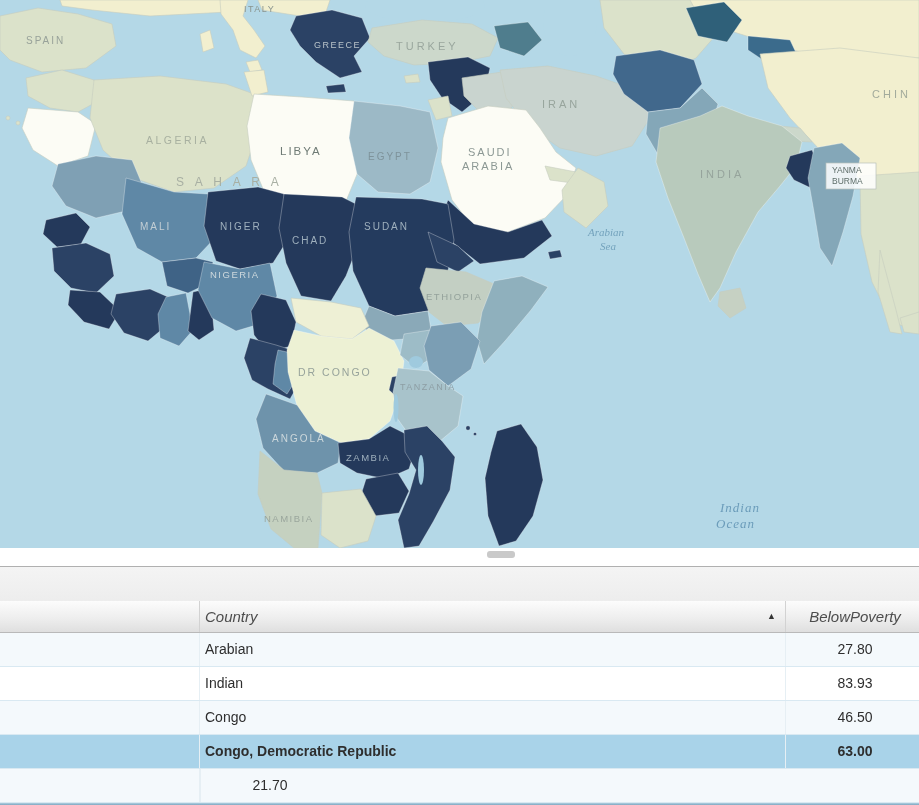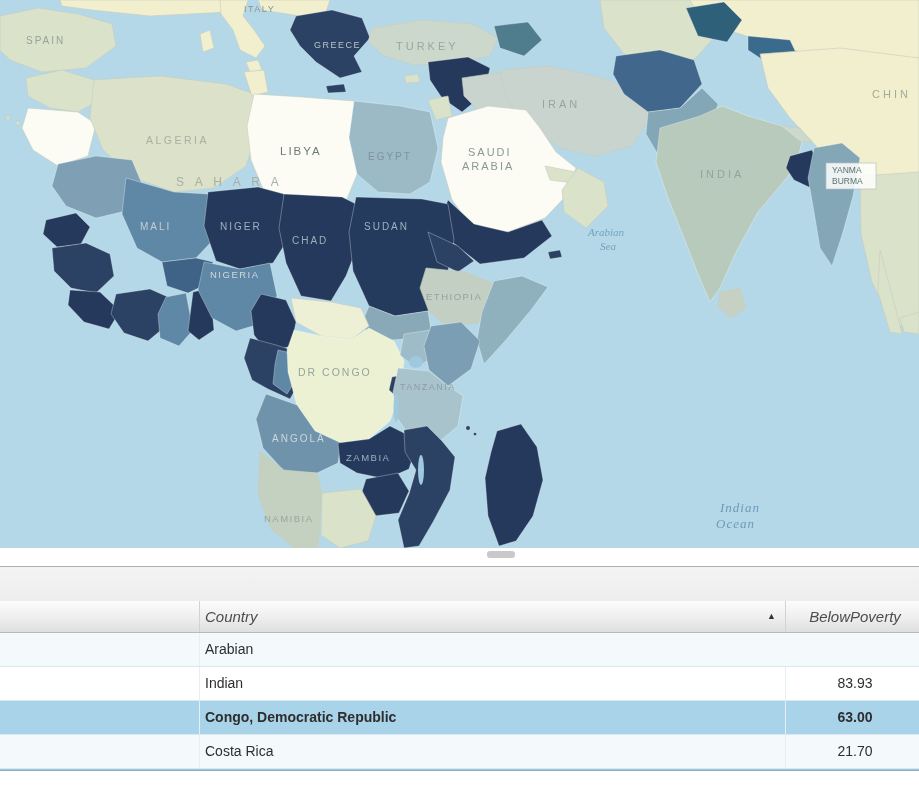"27.80" div.cell-value { html: none -> <div>27.80</div> }
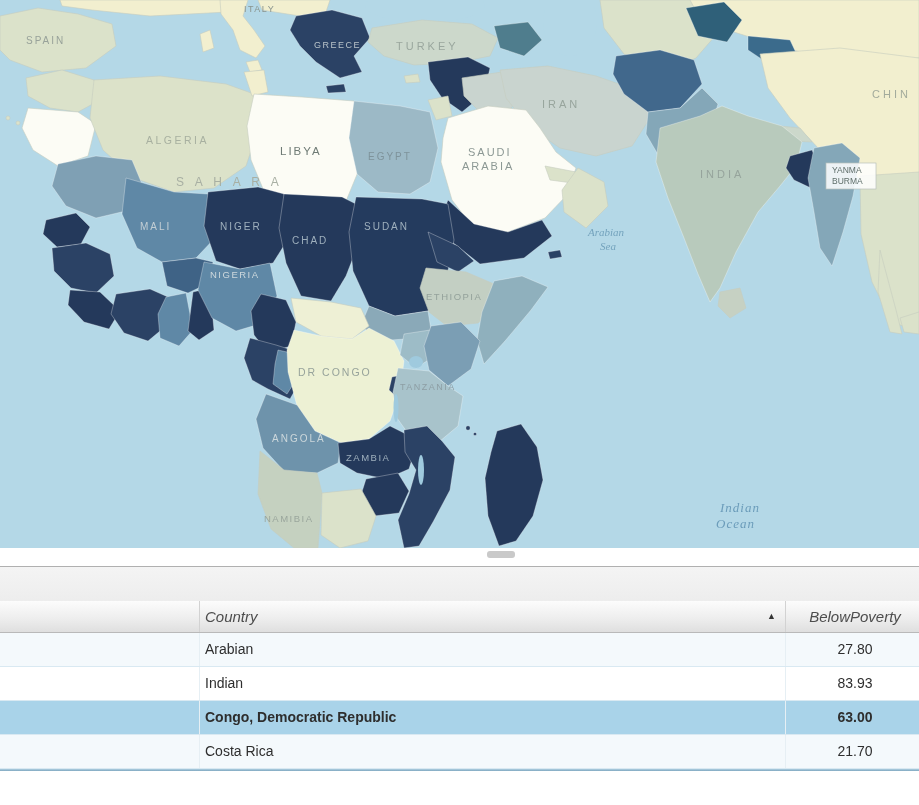"Congo" div.trow { html: none -> <div> <div></div> <div>Congo</div> <div>46.50</div> </div> }
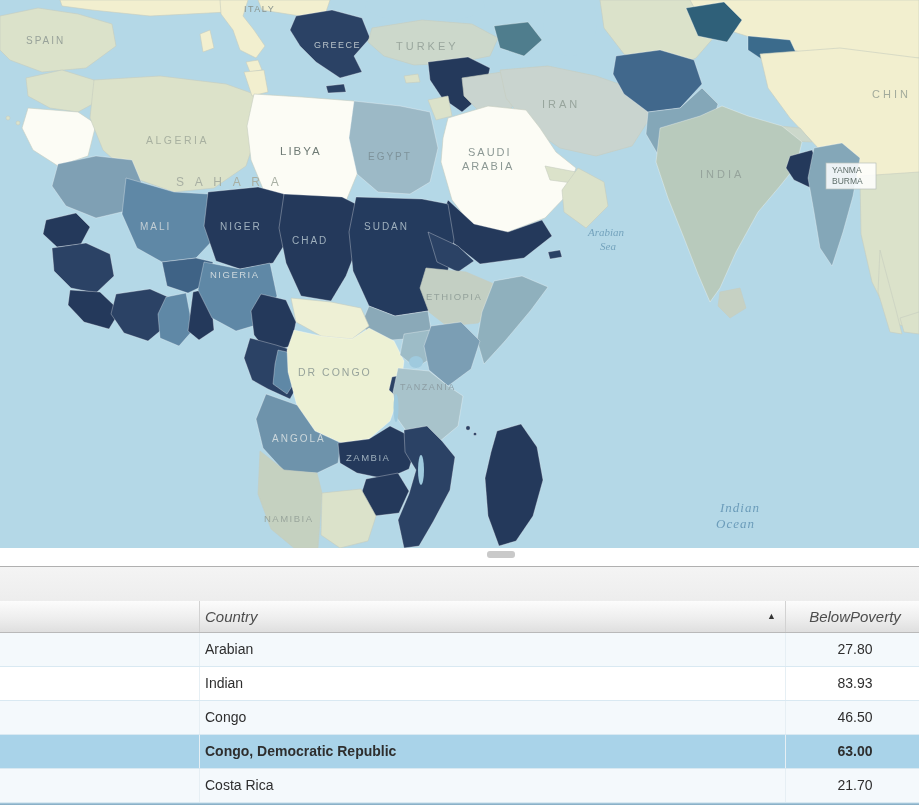"Costa Rica" div.cell-country { html: <div>Costa Rica</div> -> none }
